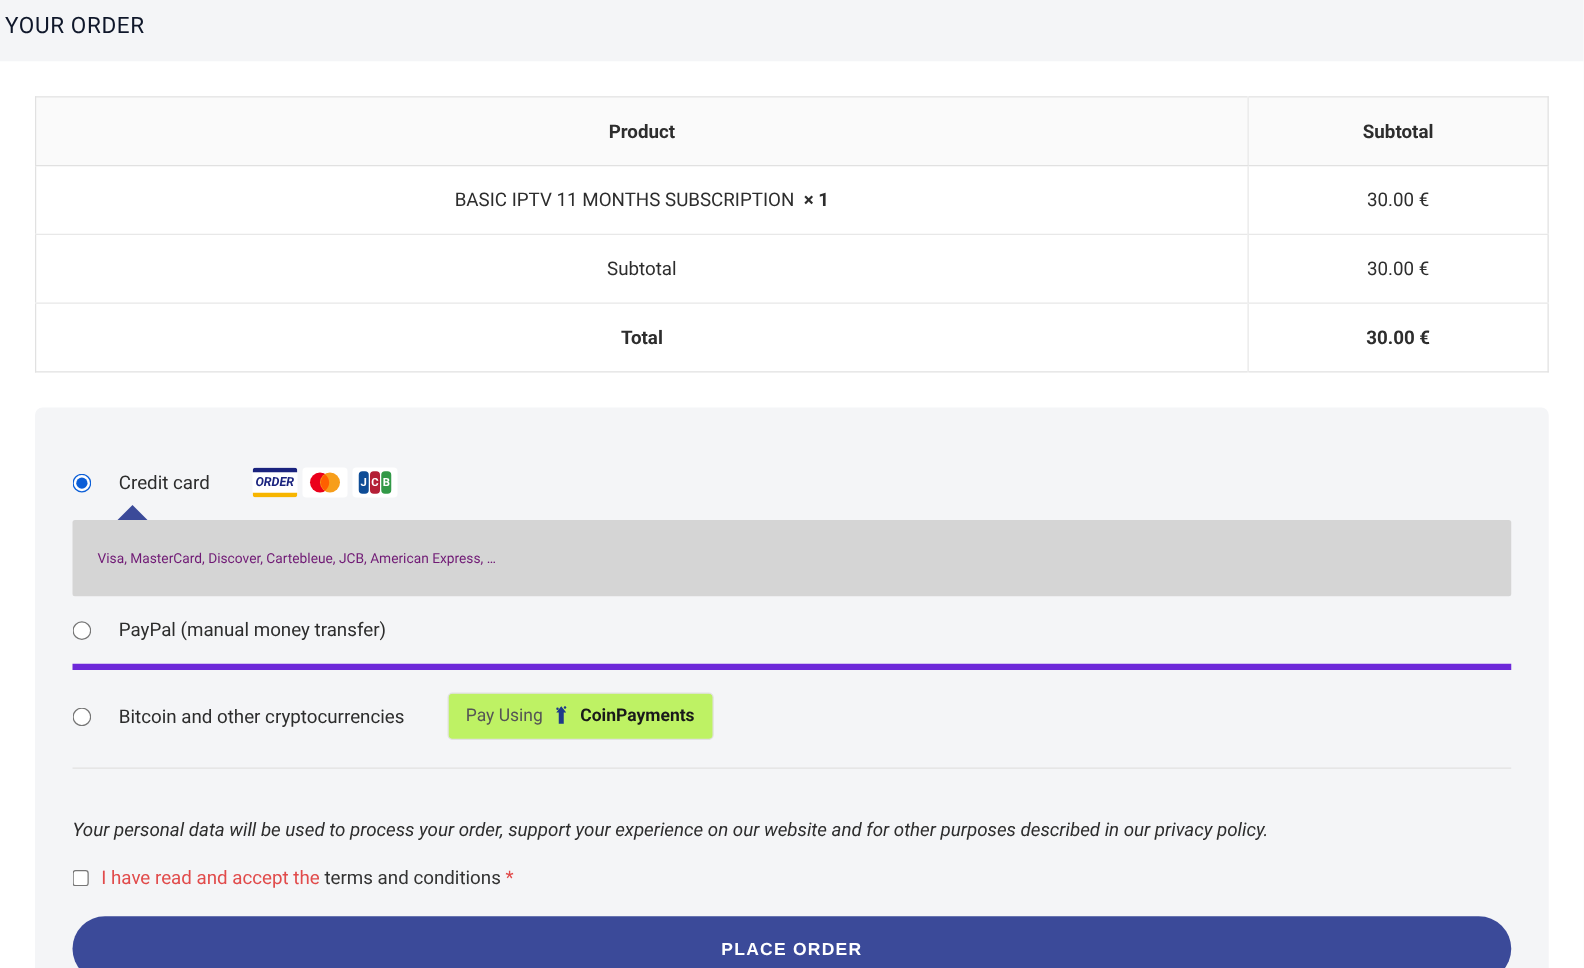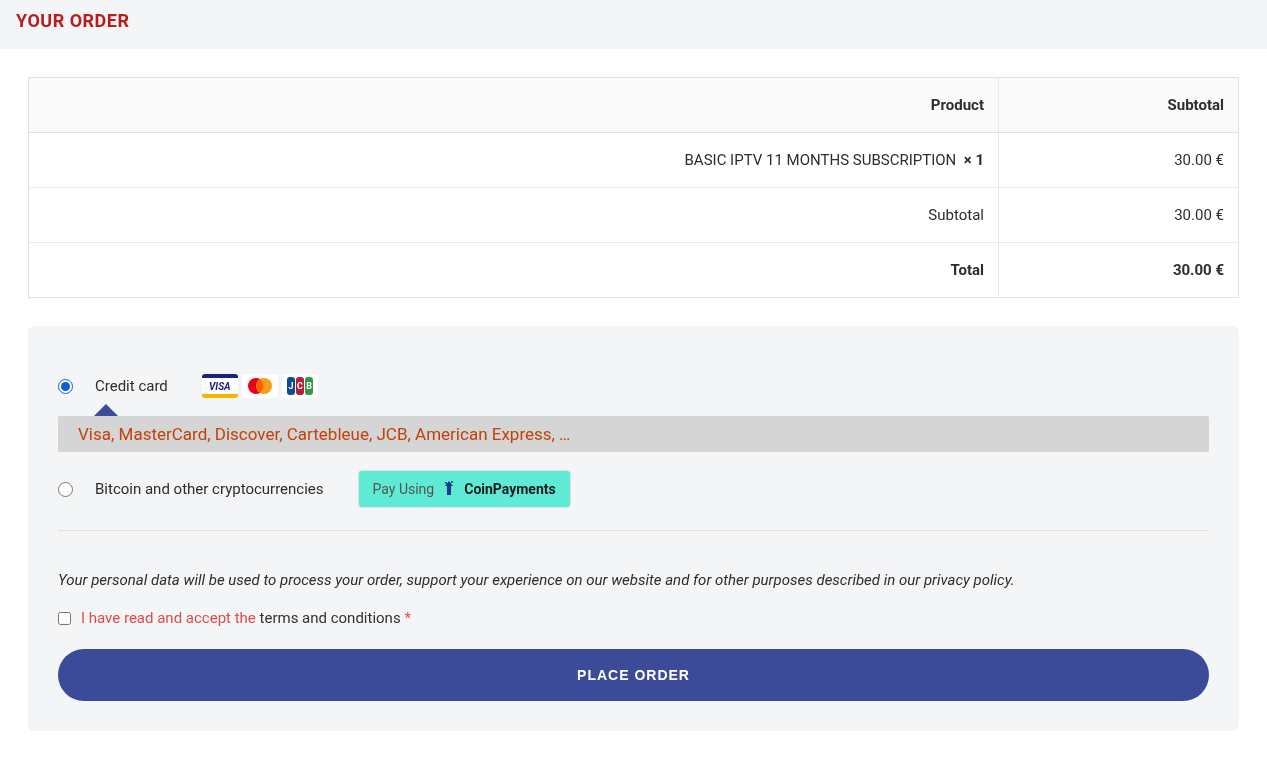"YOUR ORDER" .header-band h2 { color: #b91c1c -> #0f172a; font-weight: 700 -> 400; padding-left: 16px -> 4px }
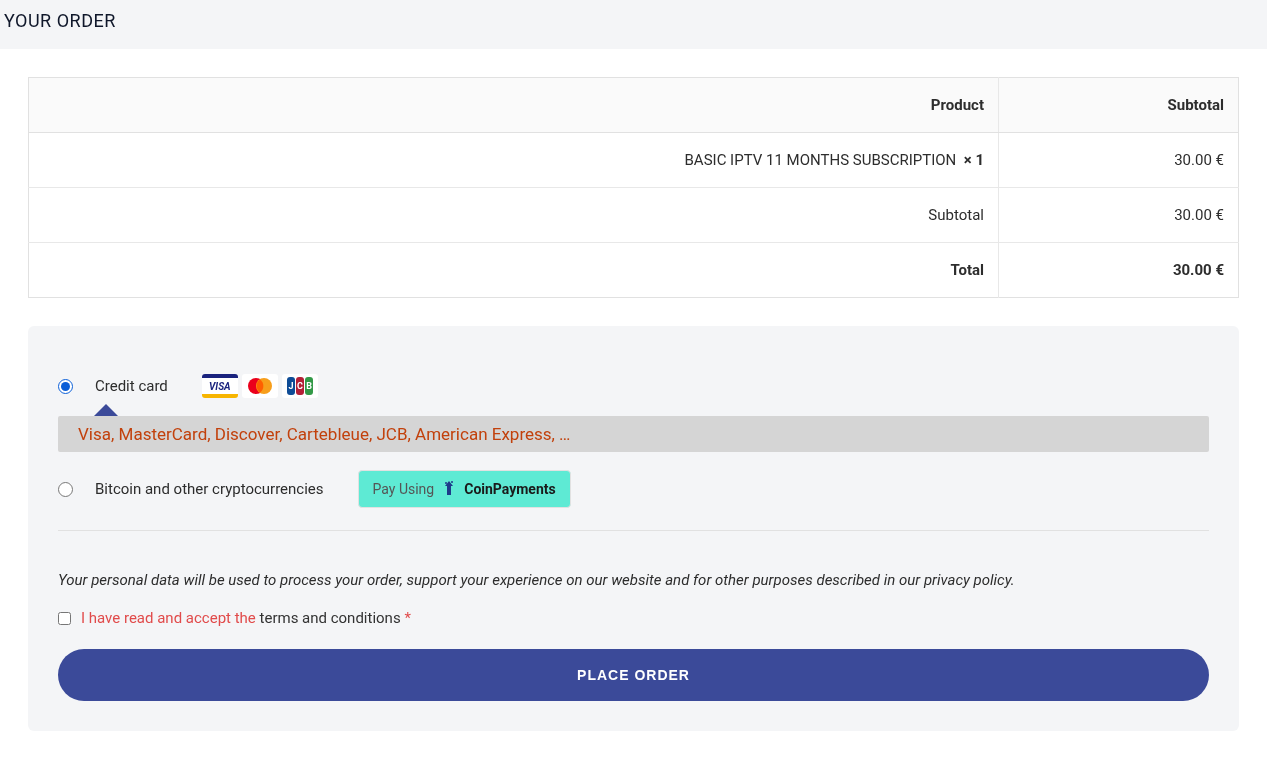"Product" table.order th, table.order td { text-align: right -> center }
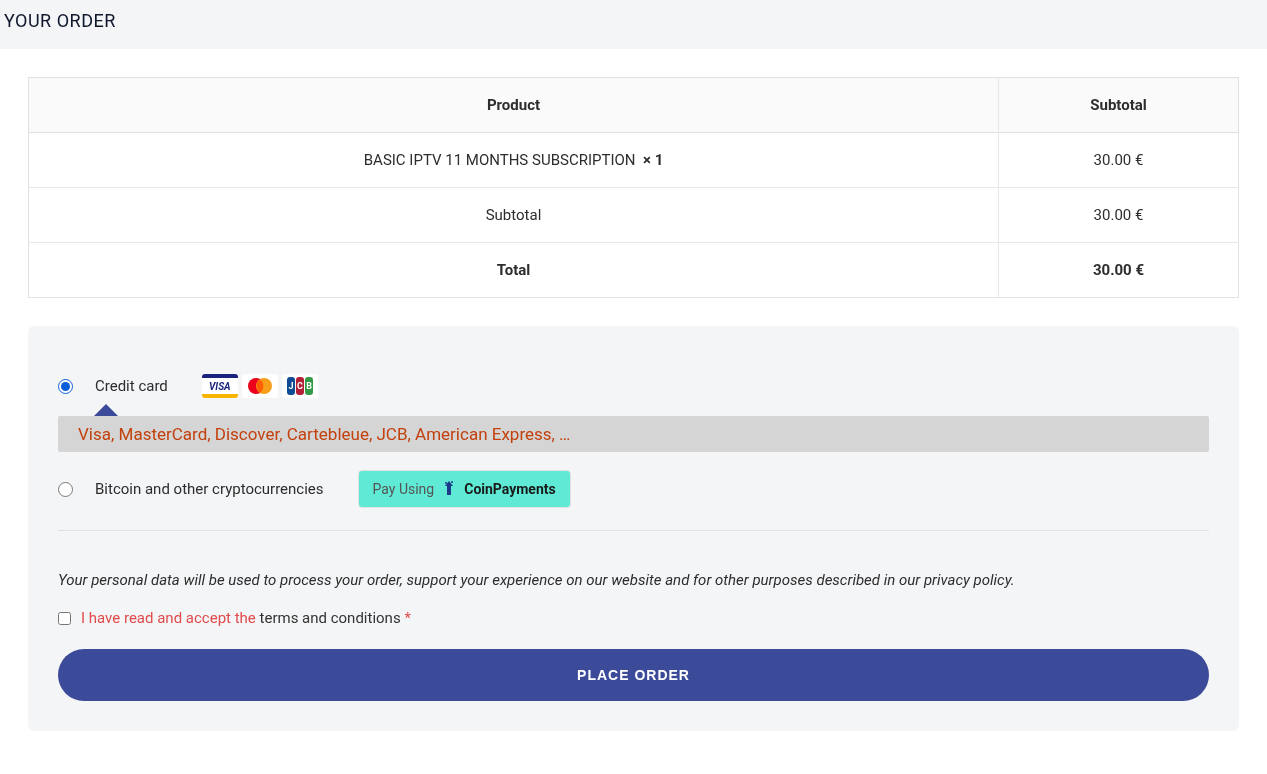"VISA" span.card-icon { text: VISA -> ORDER }
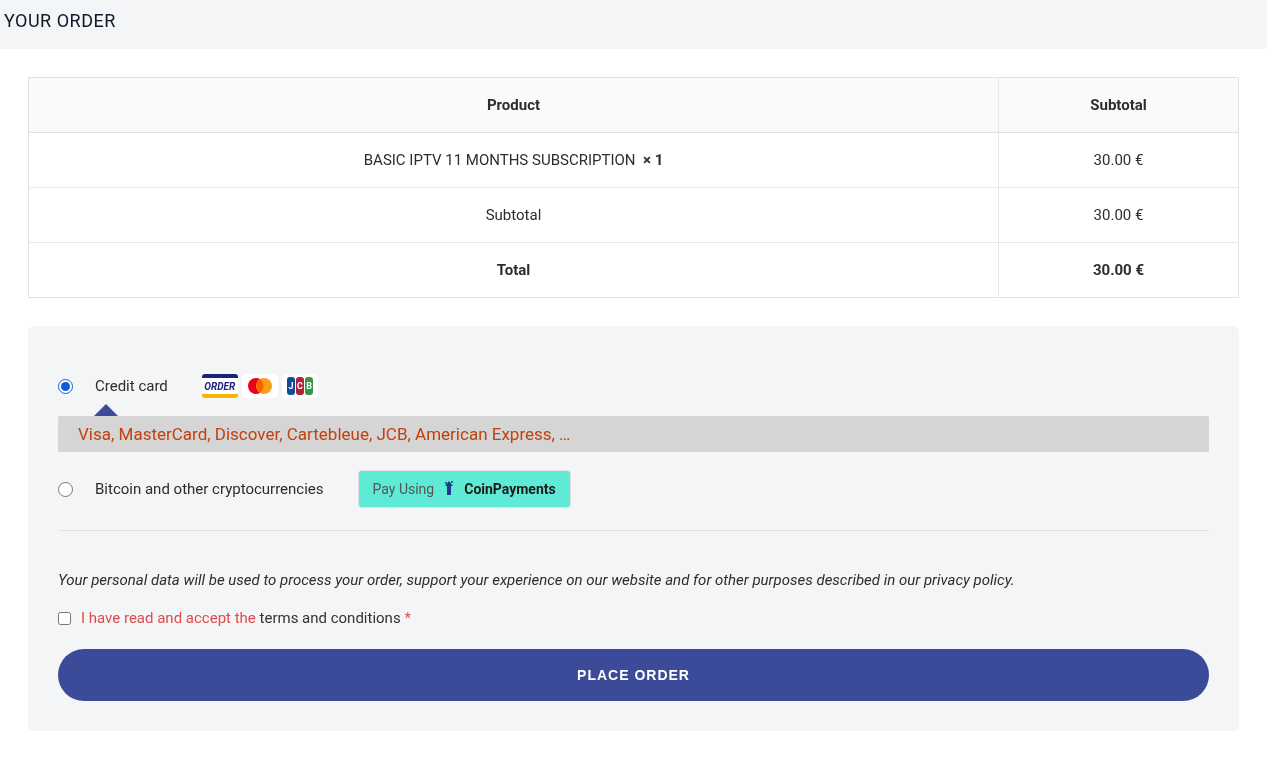"Visa, MasterCard, Discover, Cartebleue," .cc-desc { color: #c2410c -> #701a75; font-size: 17px -> 11px; padding: 8px 20px -> 24px 20px }
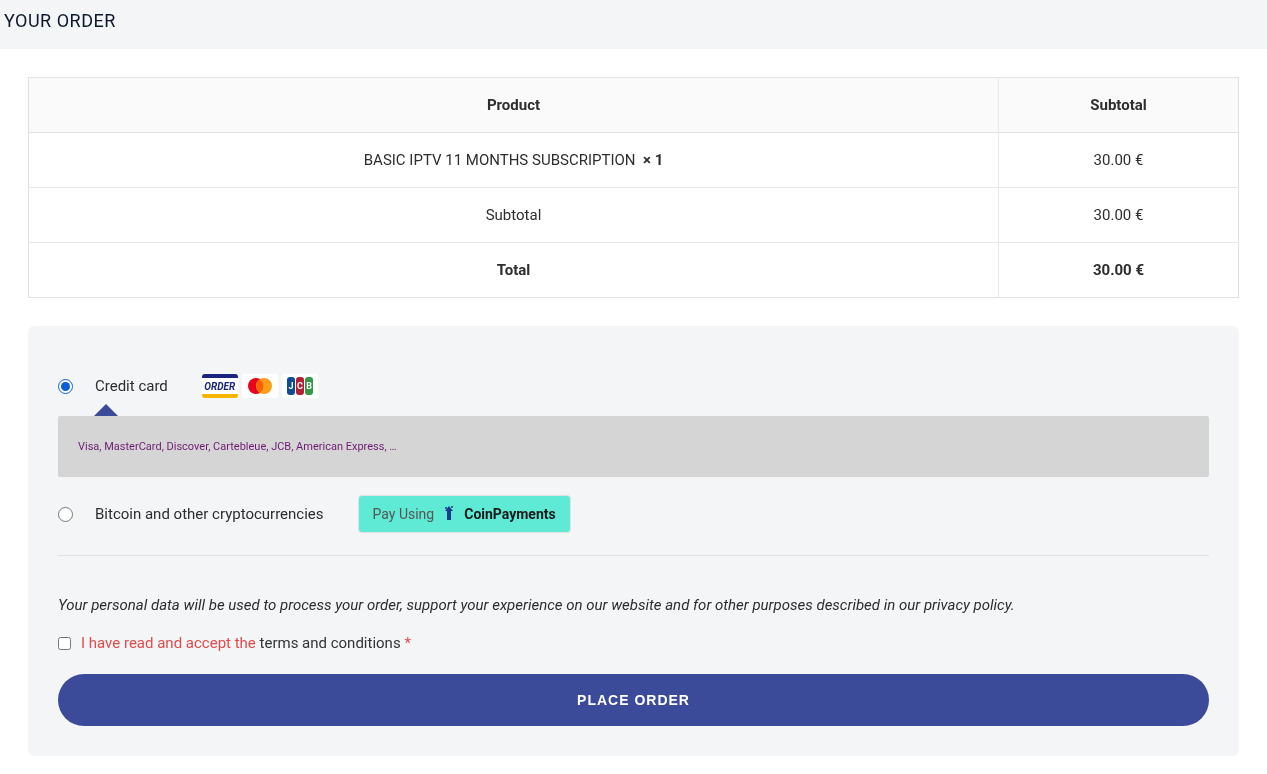"PayPal (manual money transfer)" div.pm-row { html: none -> <div> <input> <span> <span>PayPal (manual money transfer)</span> </span> </div> }
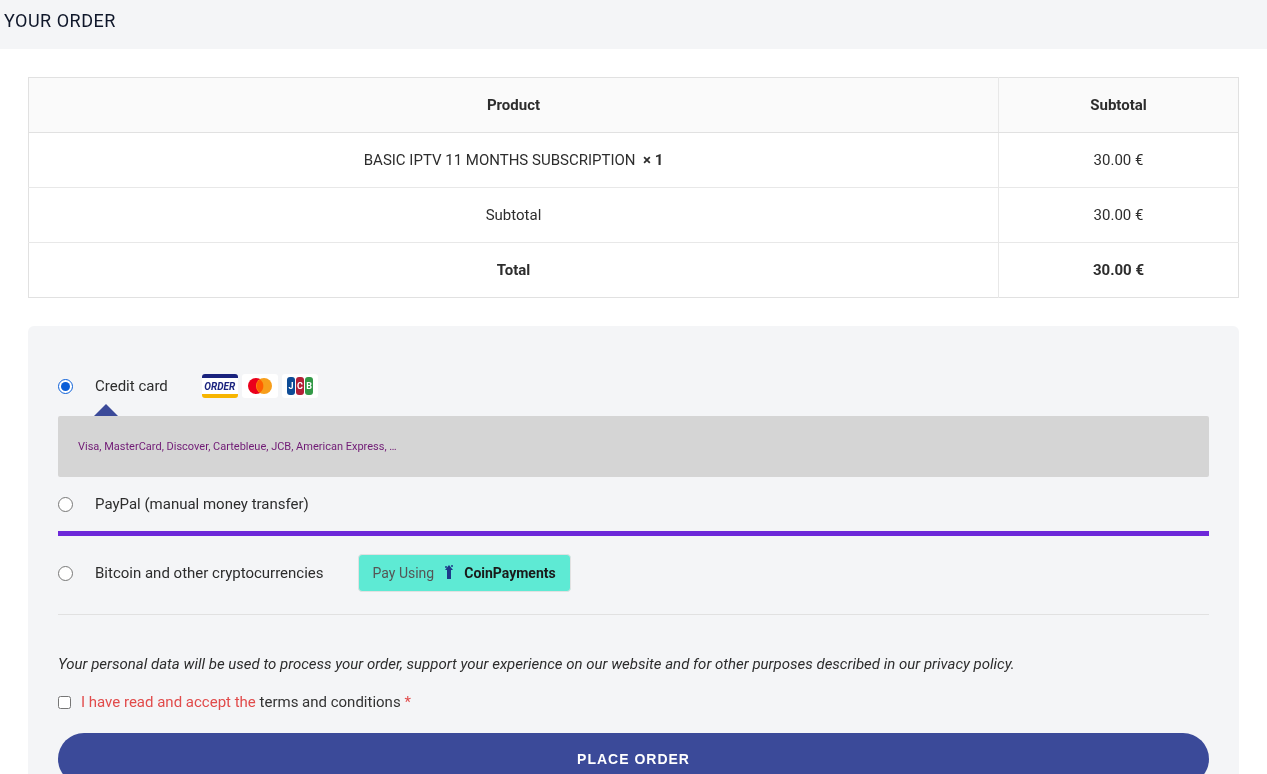"Pay Using" .coinpay-badge { background: #5eead4 -> #bef264 }
